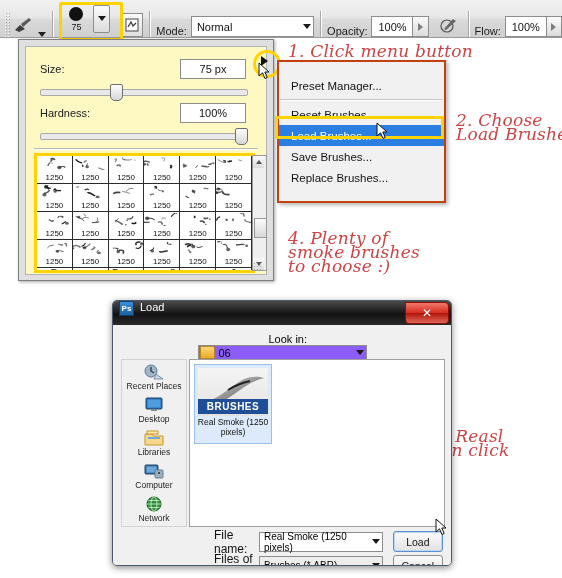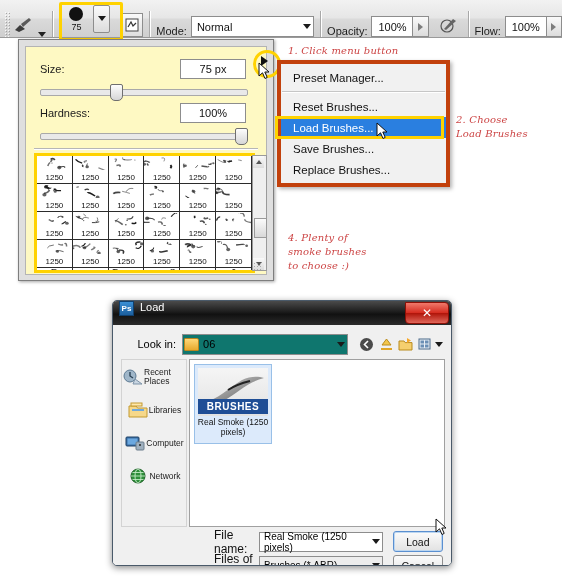"1. Click menu button" .anno { font-size: 10px -> 17px }
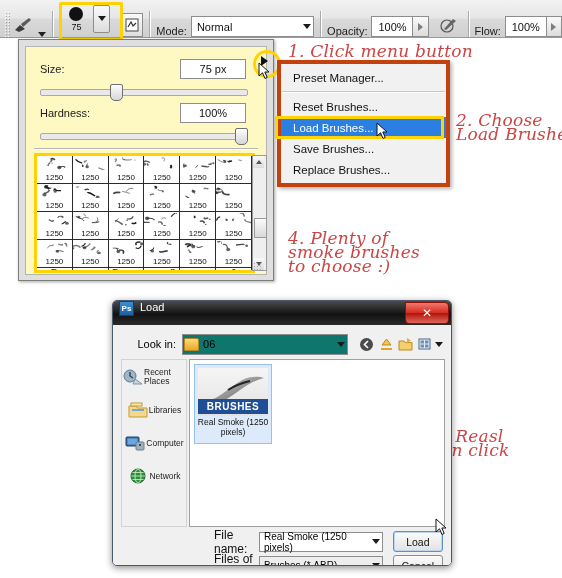"Preset Manager..." #brush-menu { border: 4px solid #c2410c -> 2px solid #c2410c; padding: 3px 0 -> 13px 0 }
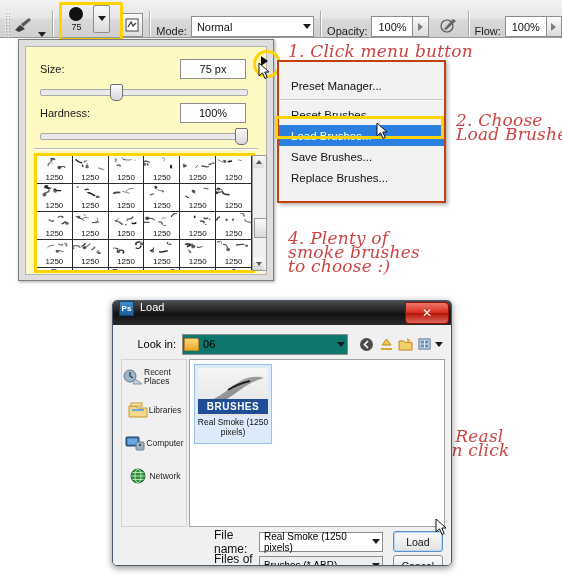"Look in:" #lookin-row { flex-direction: none -> column }
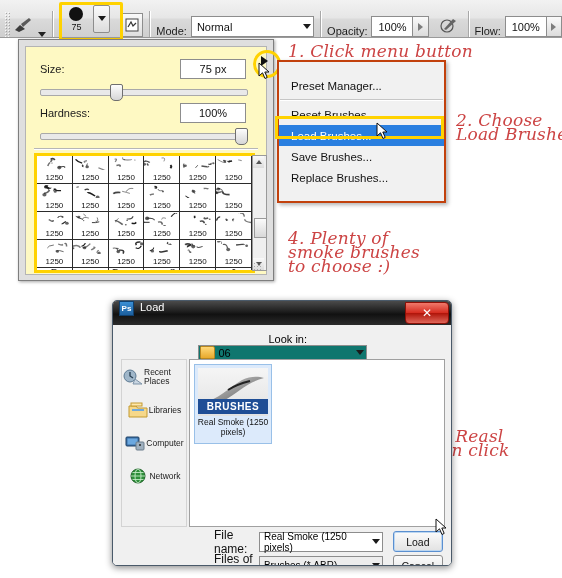"06" #lookin-combo { background: #0f766e -> #8b5cf6 }
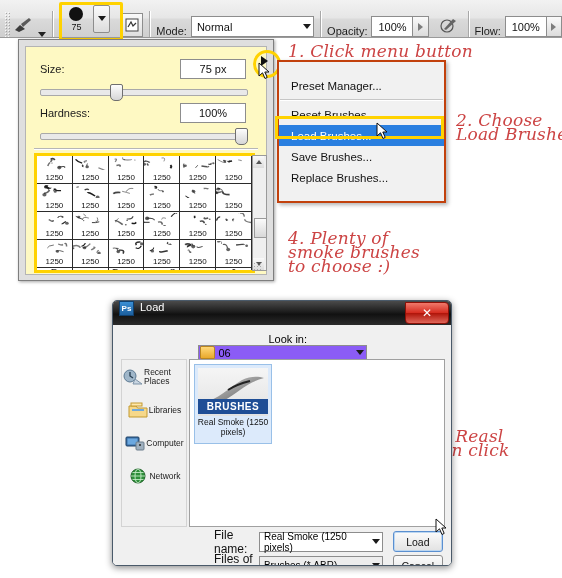"Recent Places" .place { flex-direction: none -> column }
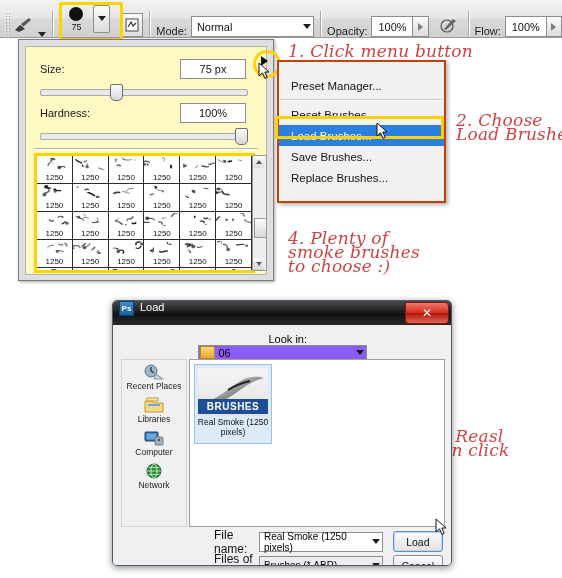"Desktop" div.place { html: none -> <div> <div><svg> <rect></rect> <rect></rect> <rect></rect> </svg></div> <div>Desktop</div> </div> }
